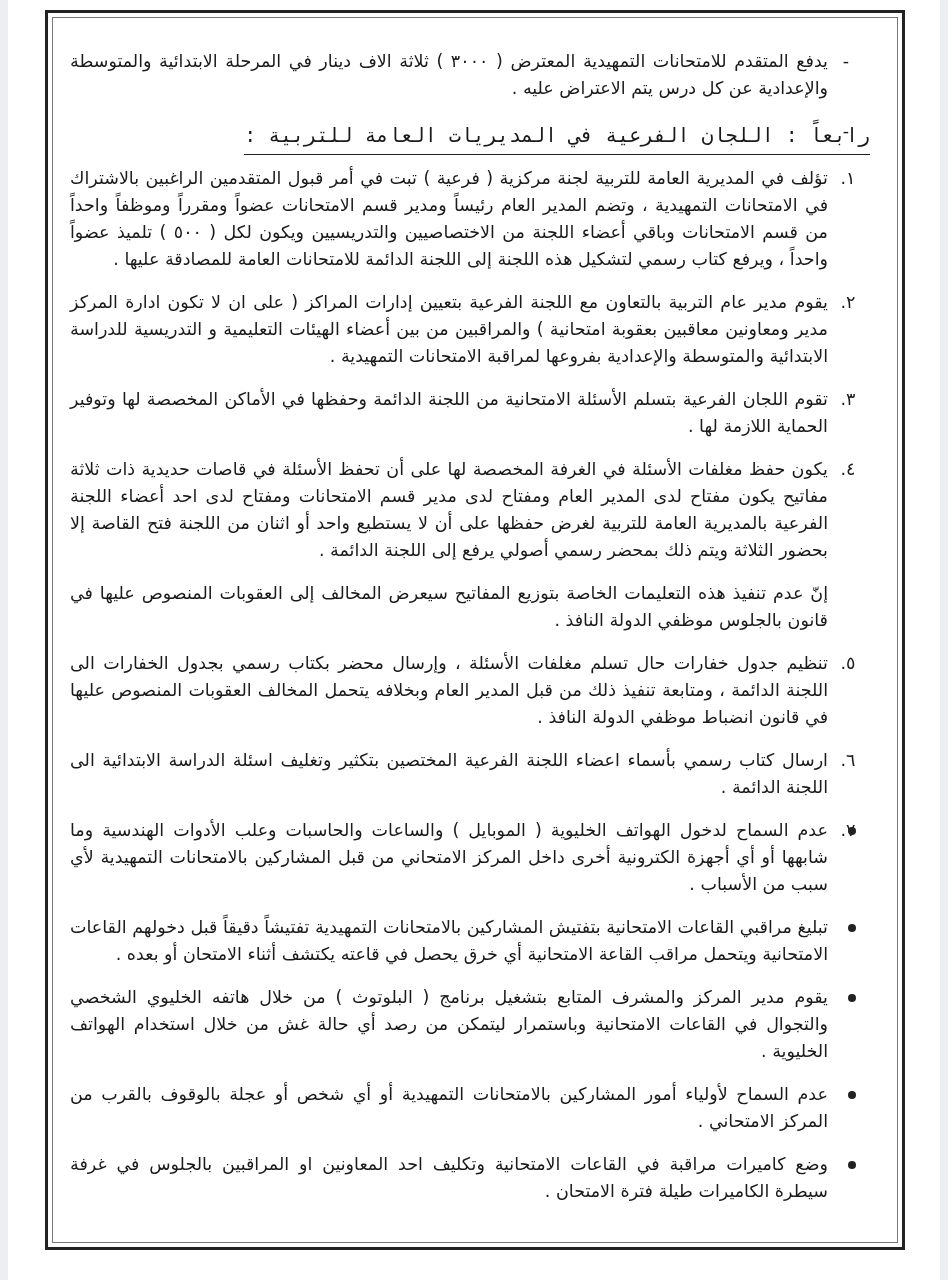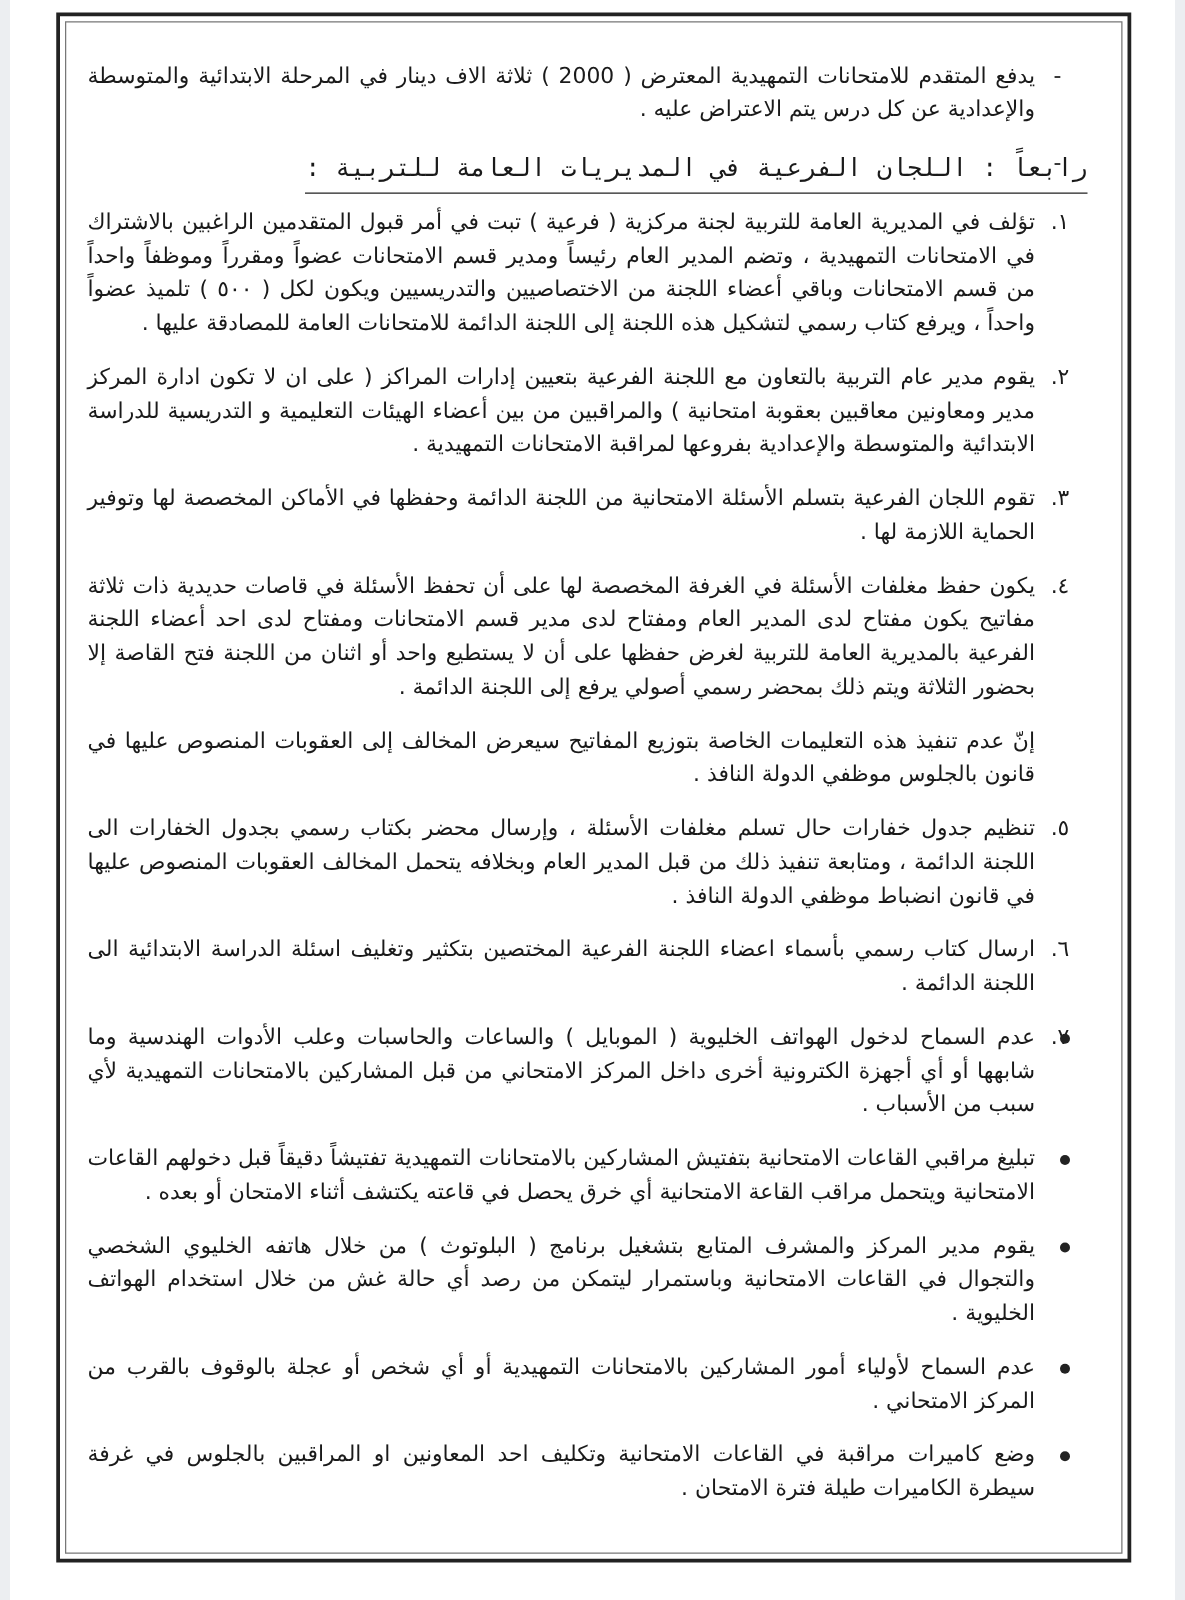"يدفع المتقدم للامتحانات التمهيدية" span { text: 2000 -> ٣٠٠٠ }
